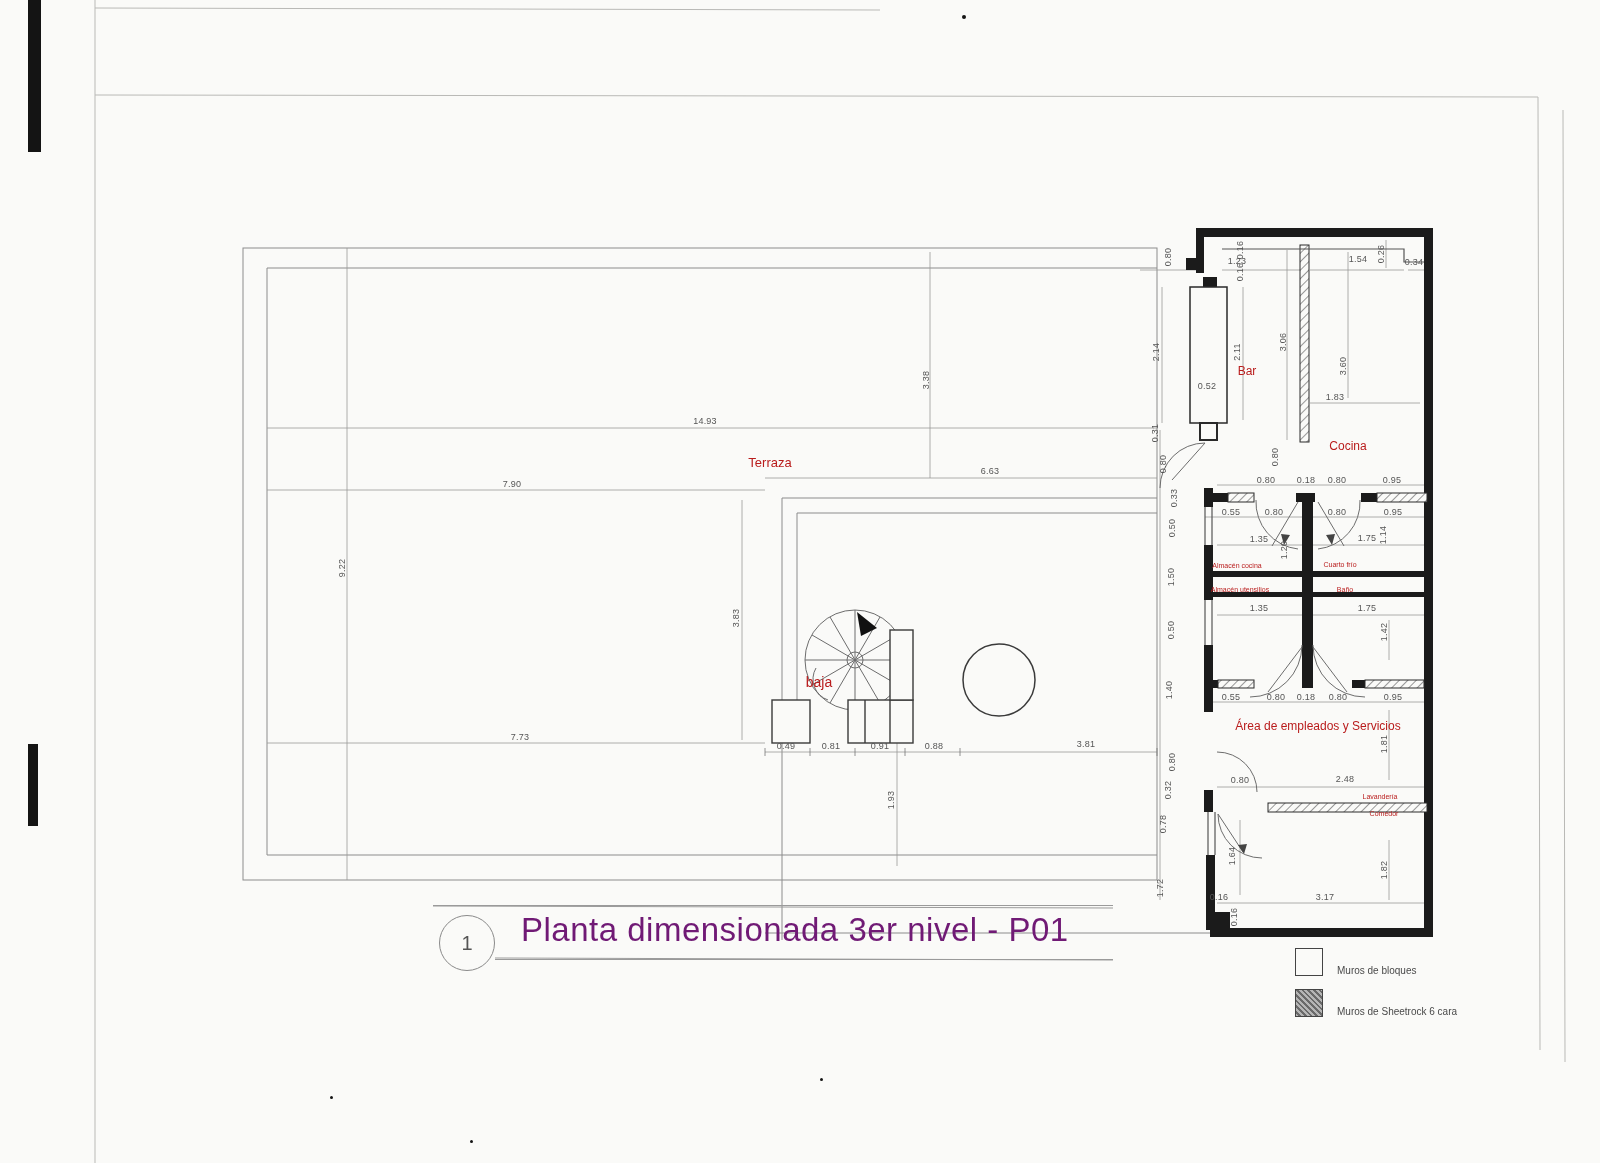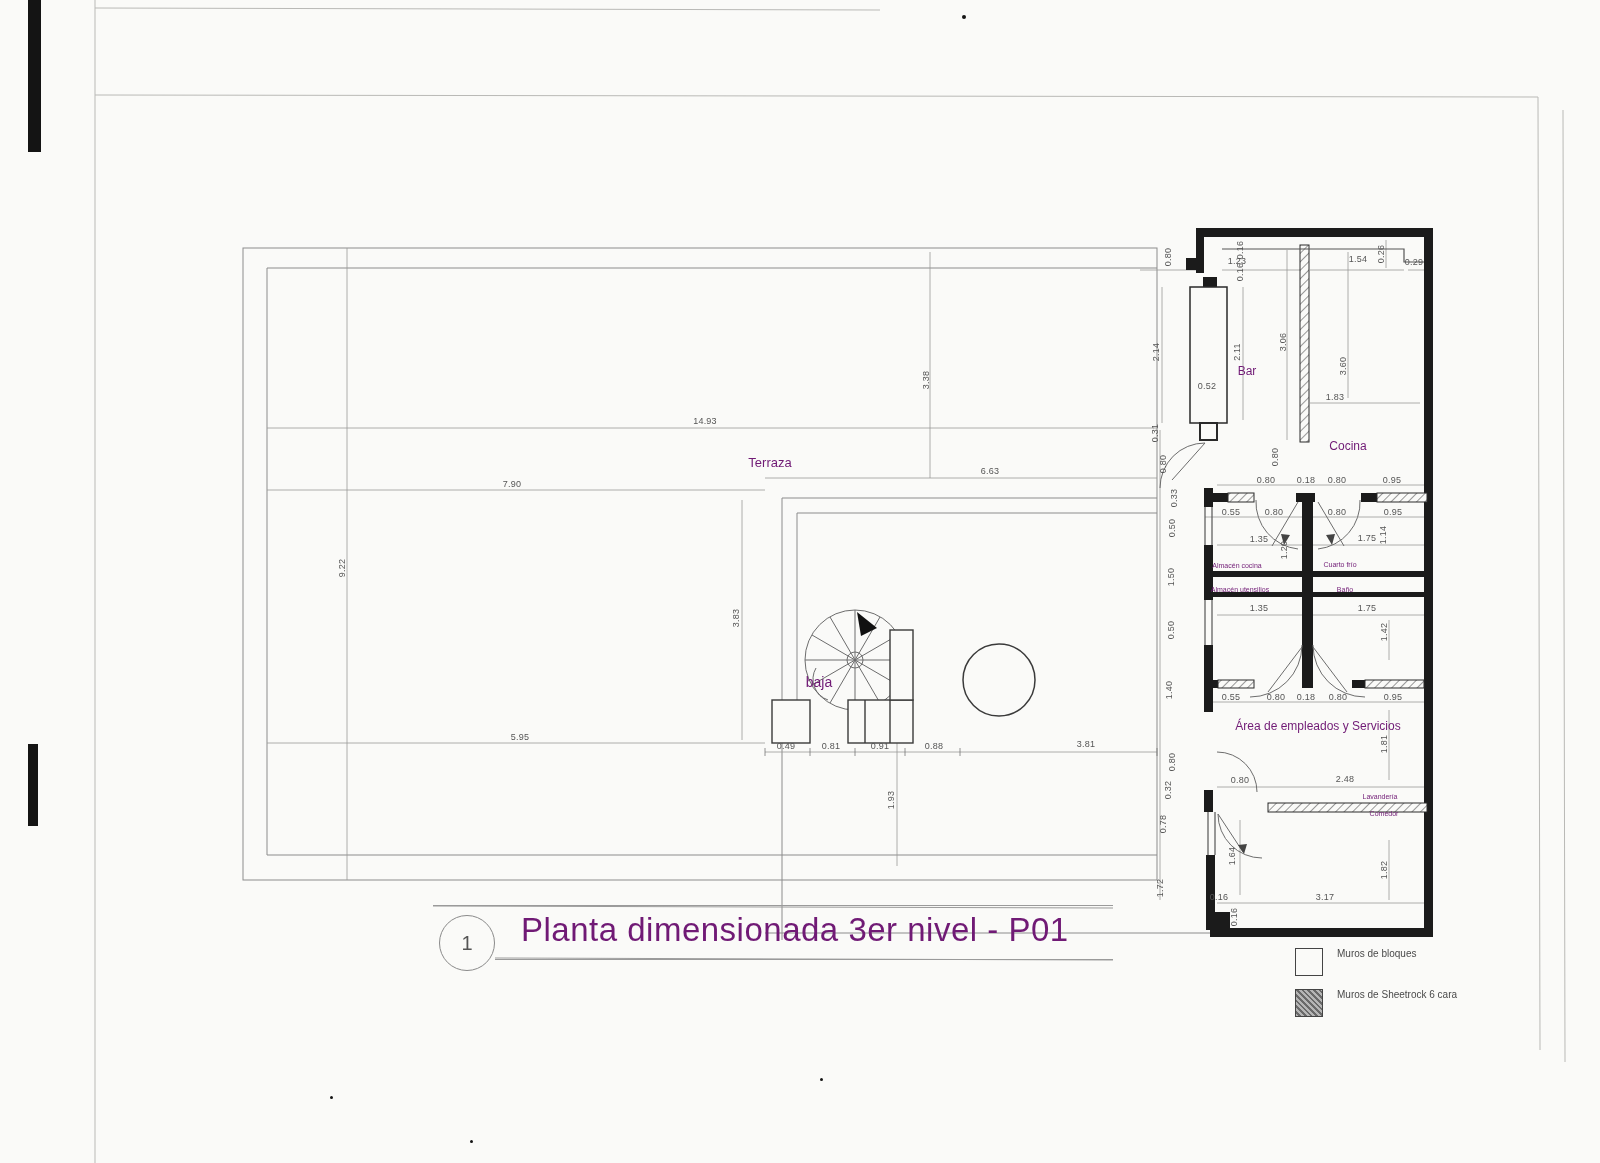"0.29" span.lbl { text: 0.29 -> 0.34 }
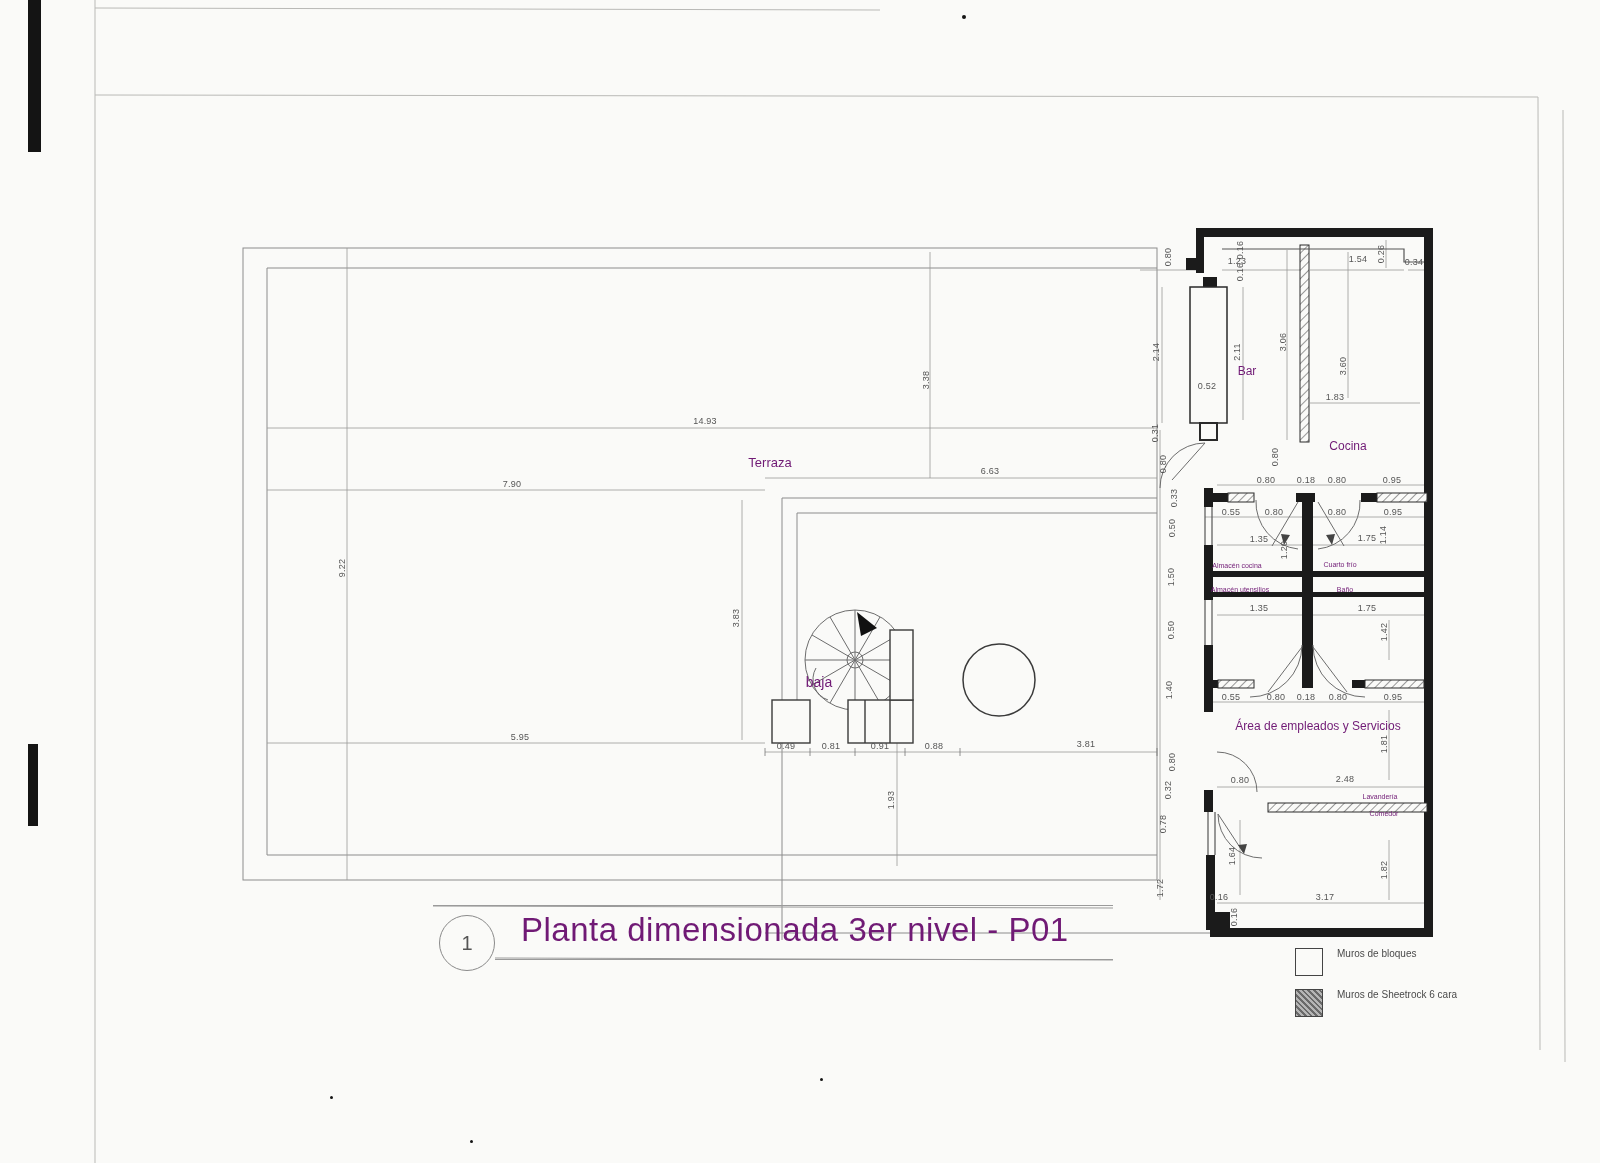"Bar" .room { color: #701a75 -> #b91c1c }
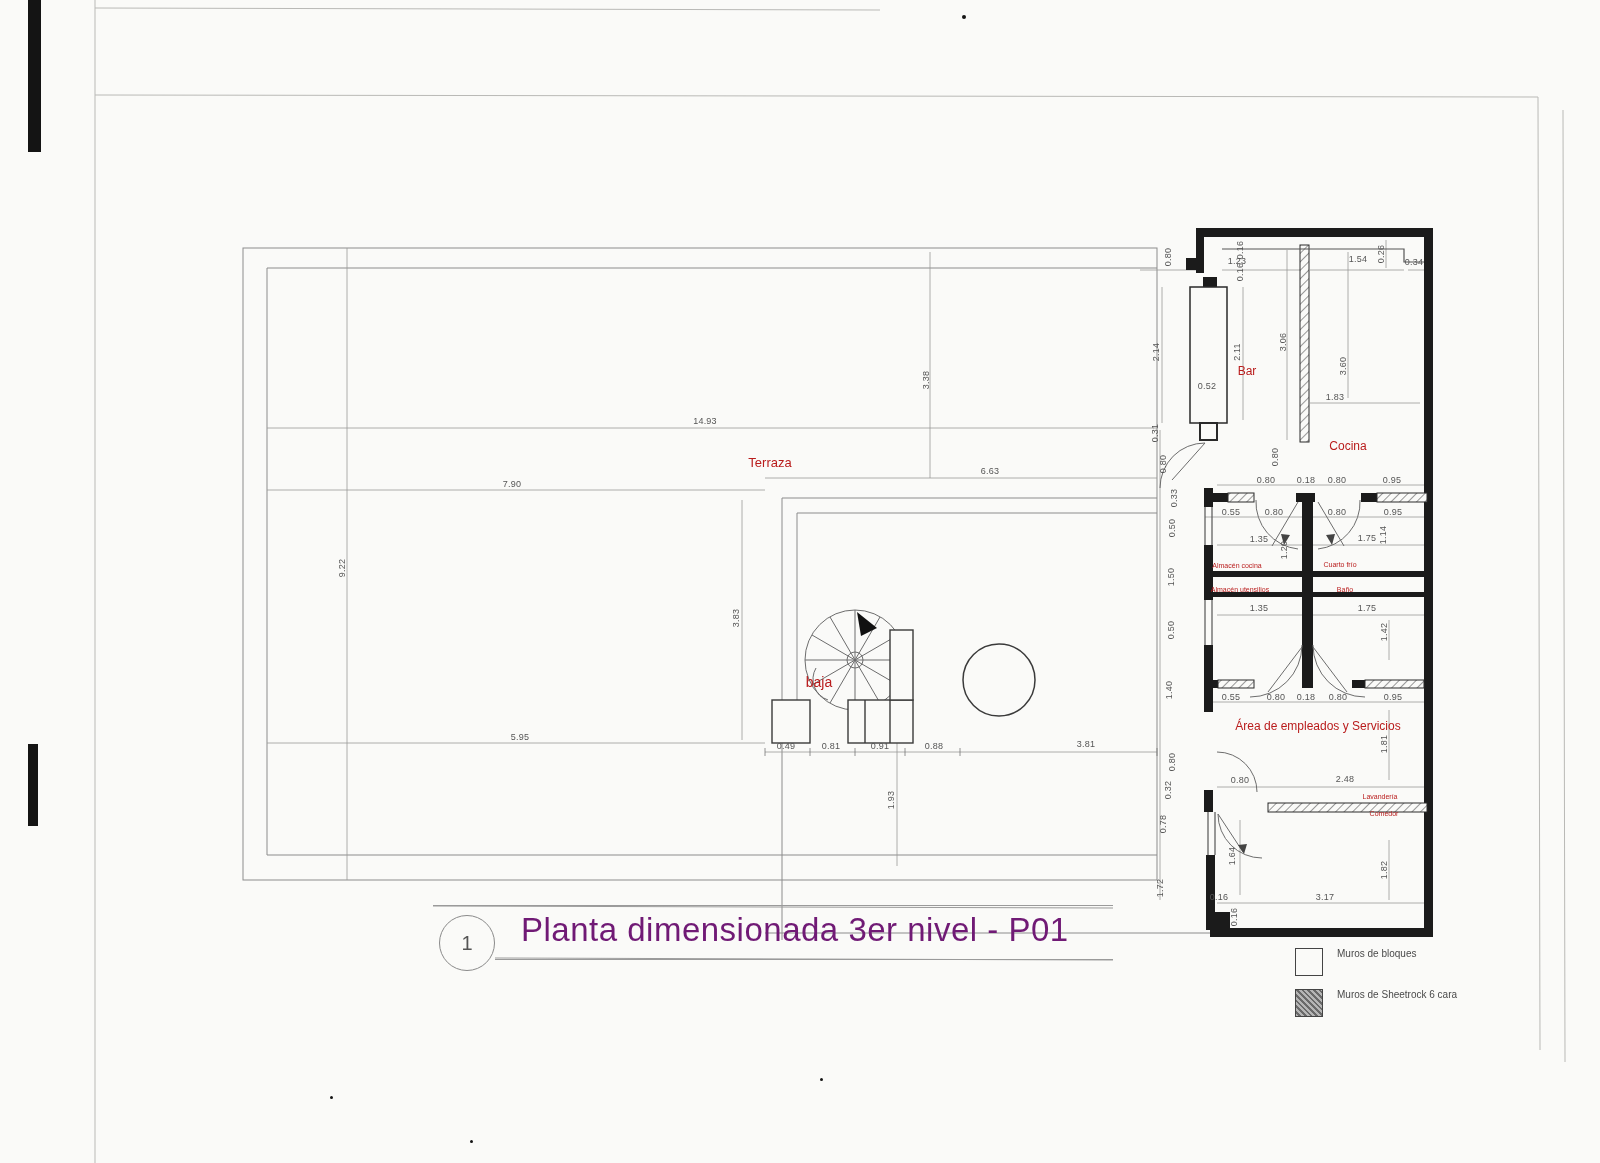"5.95" span.lbl { text: 5.95 -> 7.73 }
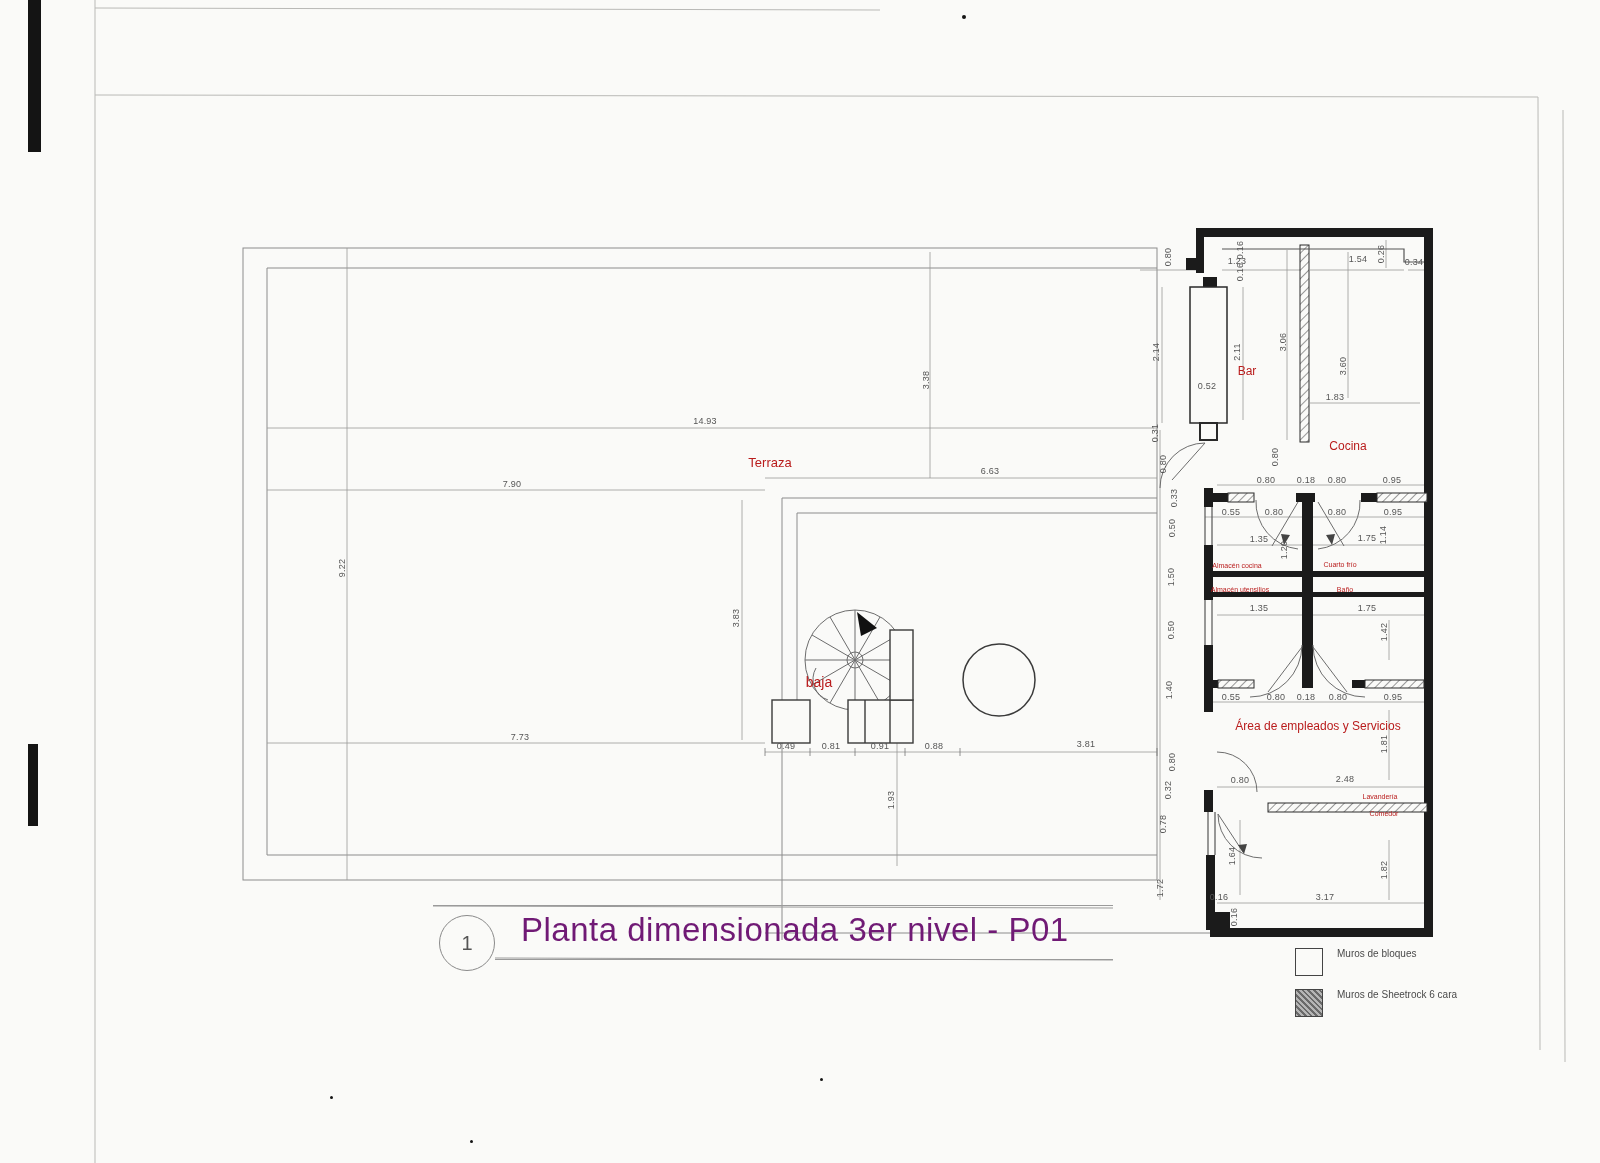"Muros de bloques" .legend-item { align-items: flex-start -> flex-end }
